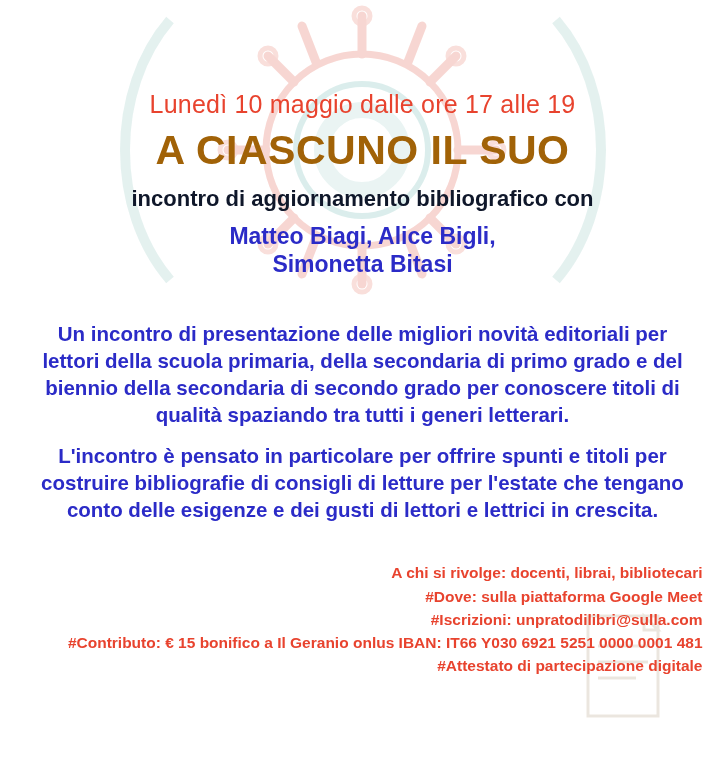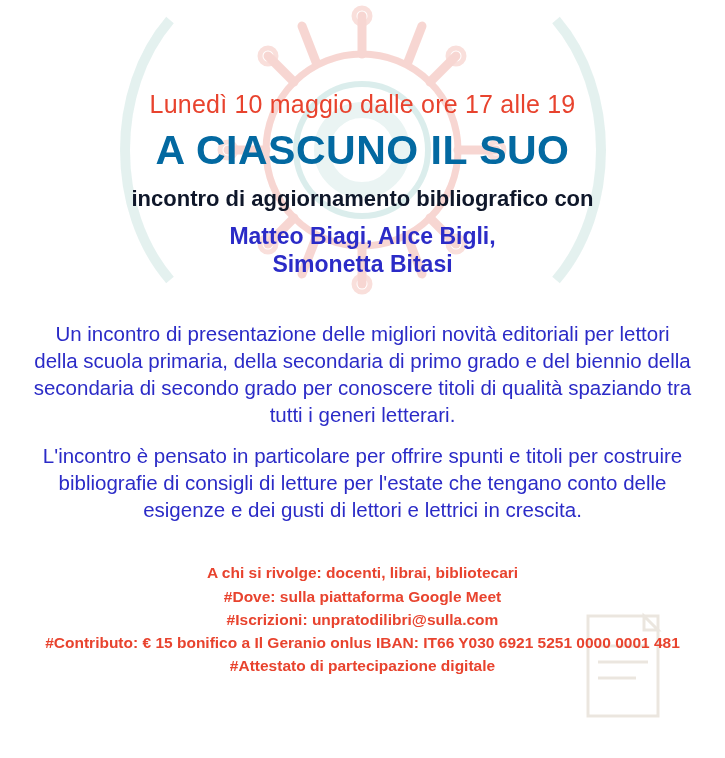"A CIASCUNO IL SUO" .title-main { color: #0369a1 -> #a16207 }
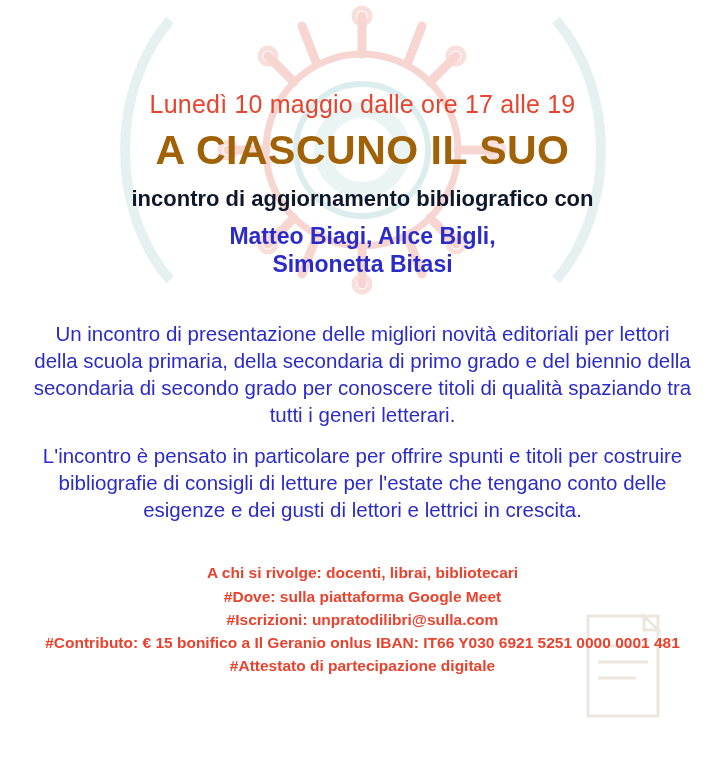"Un incontro di presentazione delle" .body-block { font-weight: normal -> bold }
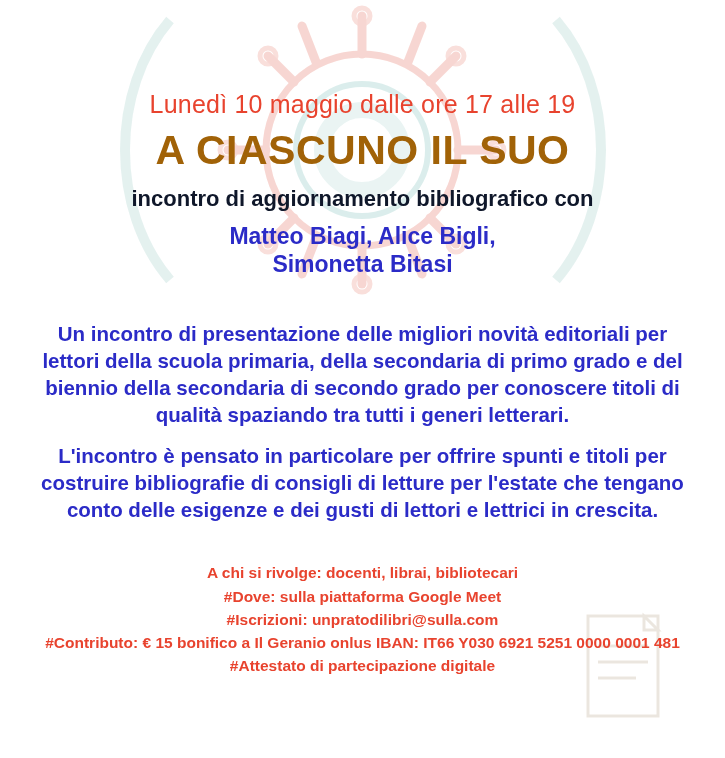"A chi si rivolge: docenti," .footer-block div { text-align: none -> right }
